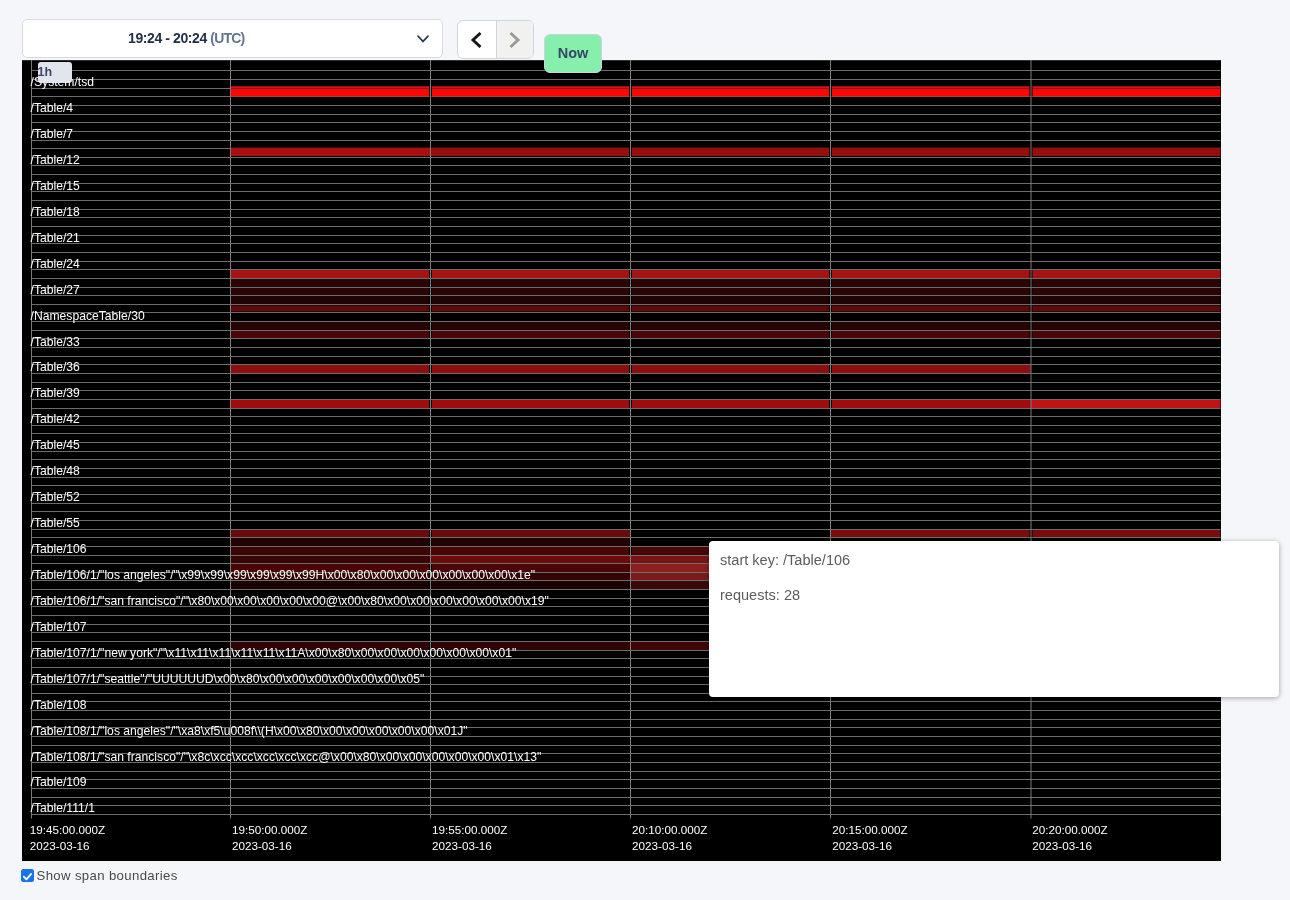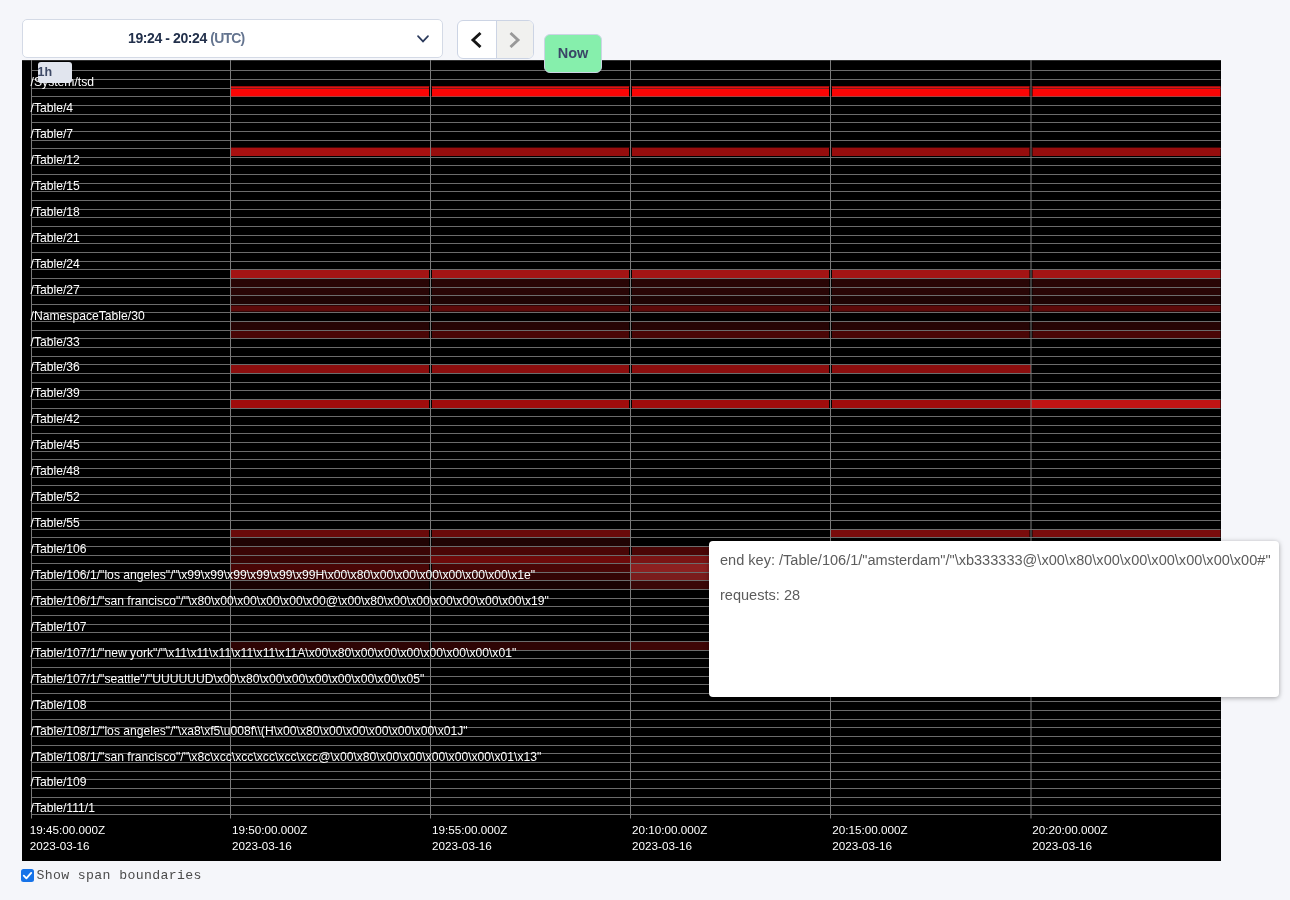"start key: /Table/106" div { html: none -> <div>start key: /Table/106</div> }
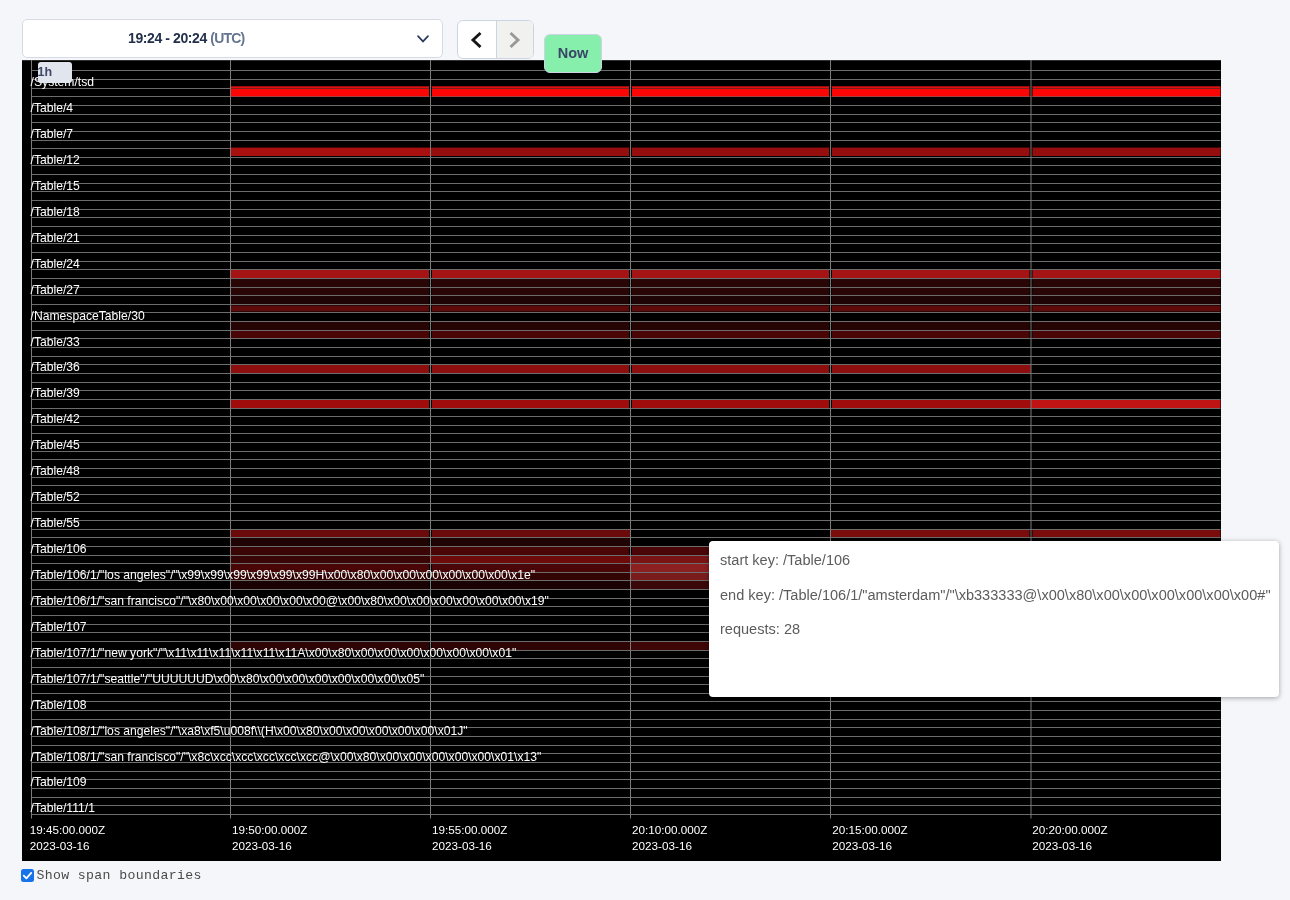"end key:" div { html: <div>end key: /Table/106/1/"amsterdam"/"\xb333333@\x00\x80\x00\x00\x00\x00\x00\x00#"</div> -> none }
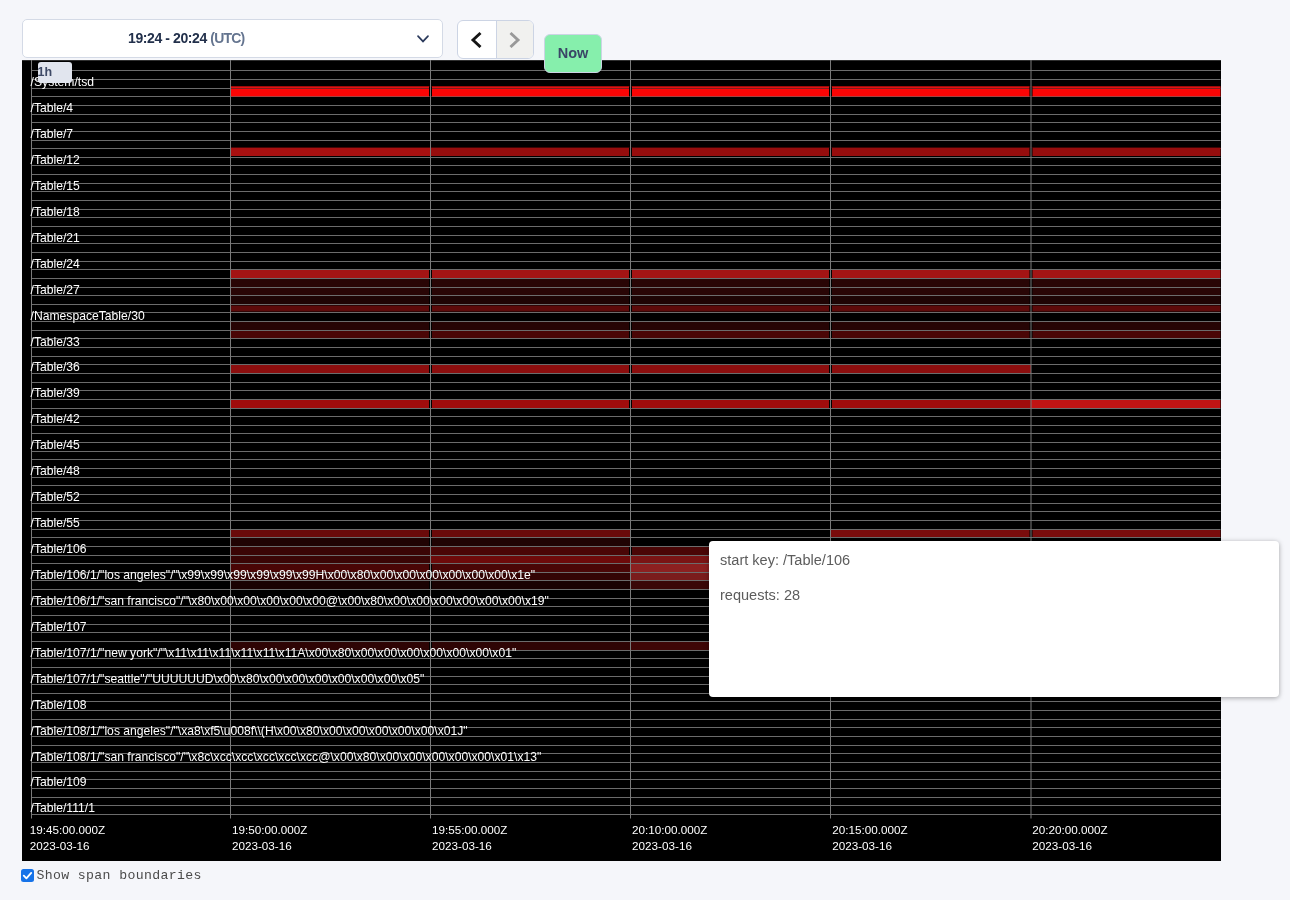"Show span boundaries" .cbrow { font-family: Liberation Mono, monospace -> none }
